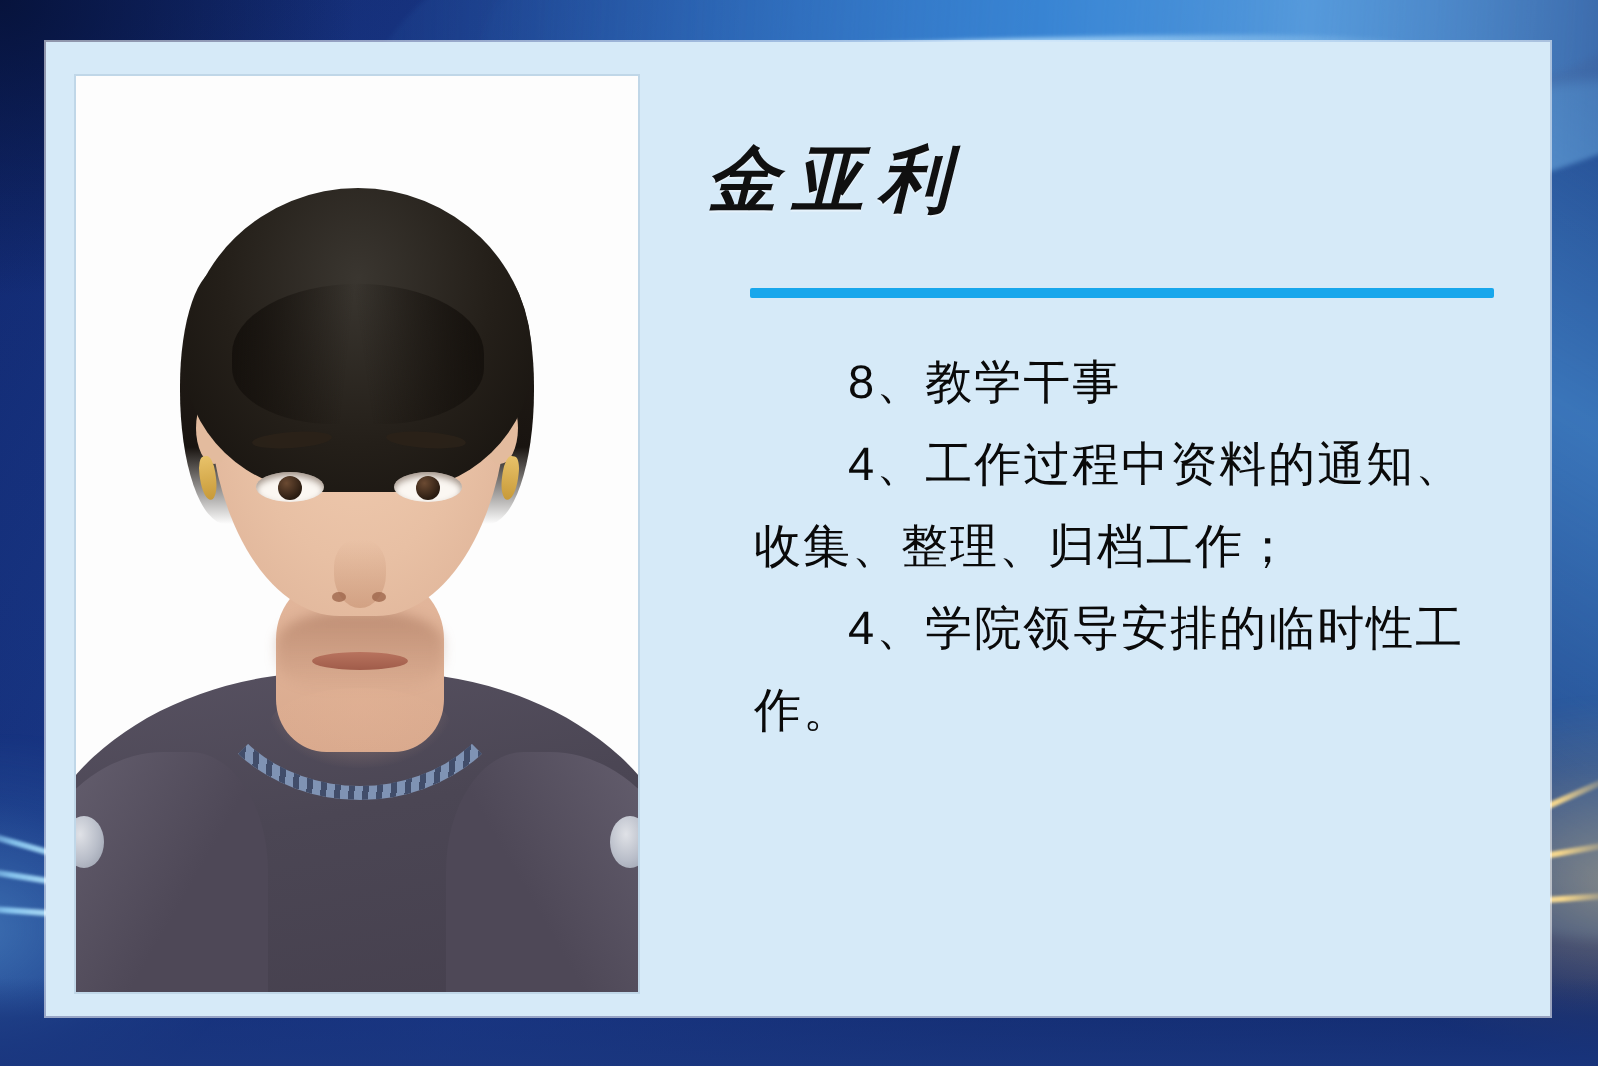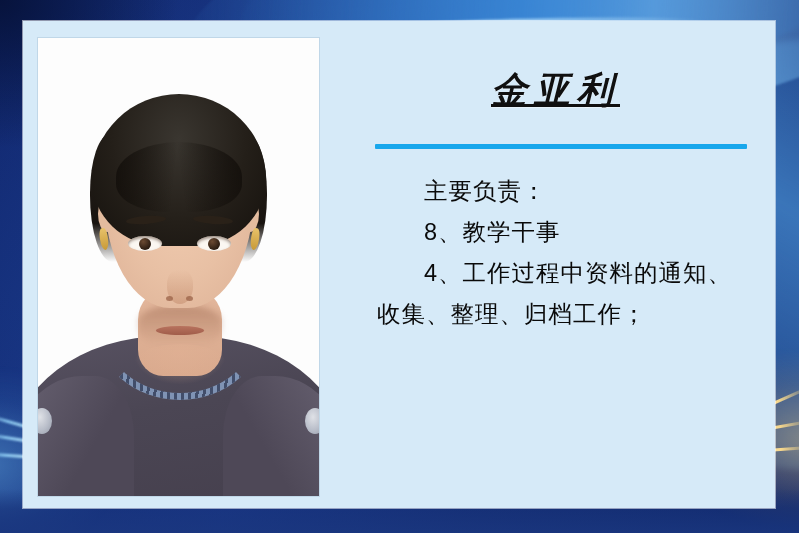"金亚利" #title { text-align: center -> left; text-decoration: underline -> none }
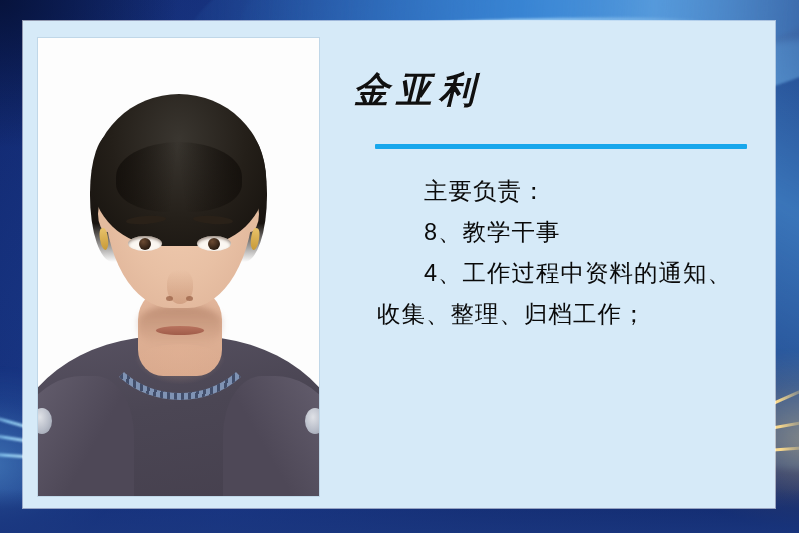"主要负责：" p.para { html: <p>主要负责：</p> -> none }
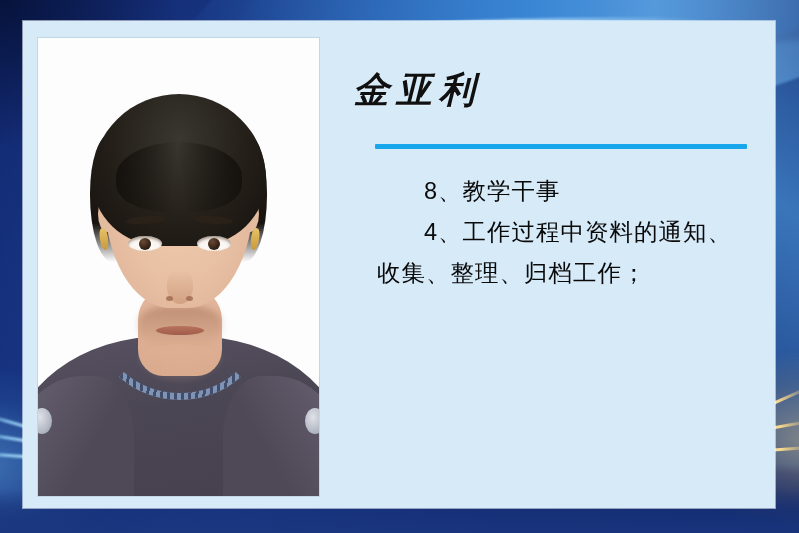"4、学院领导安排的临时性工作。" p.para { html: none -> <p>4、学院领导安排的临时性工作。</p> }
